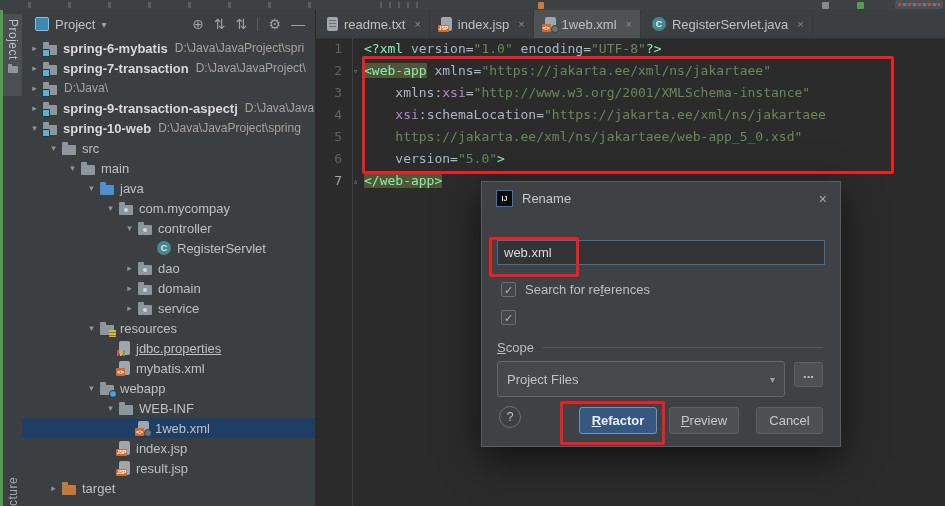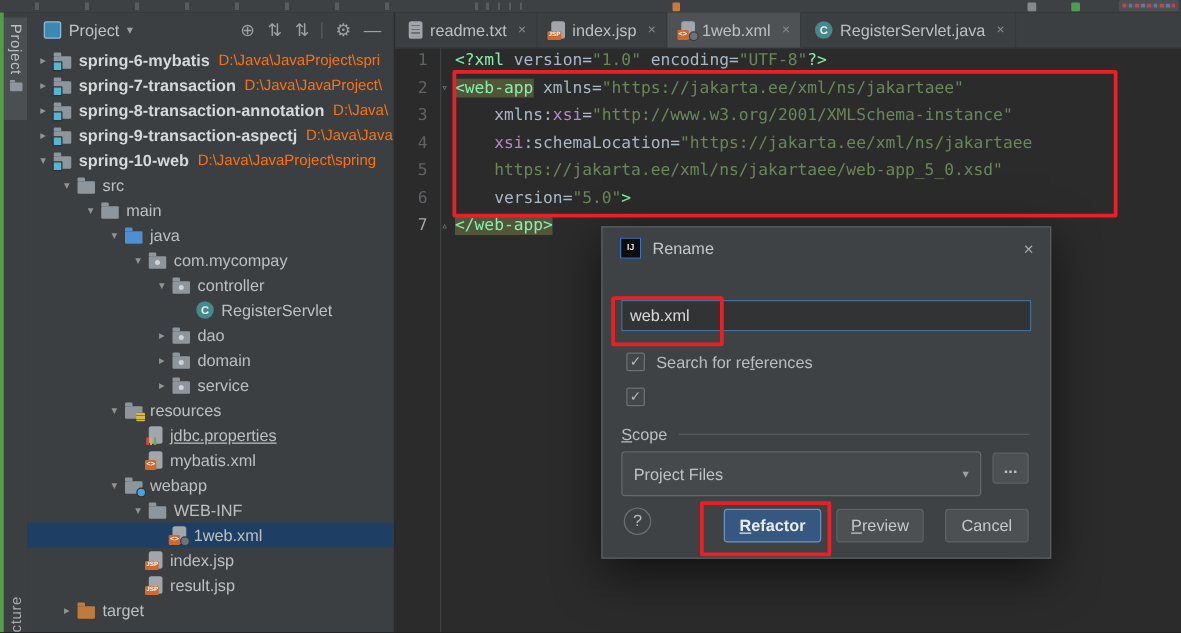"D:\Java\JavaProject\spri" .t-path { color: #f97316 -> #a3a3a3 }
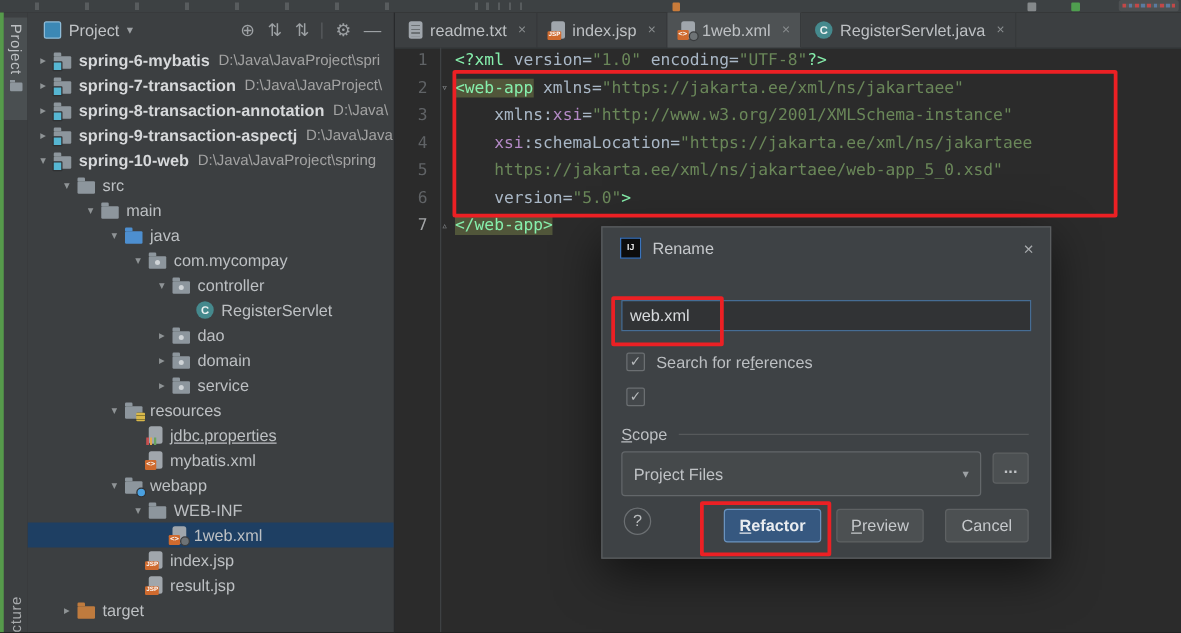"spring-8-transaction-annotation" span.t-name { html: <span>spring-8-transaction-annotation</span> -> none }
